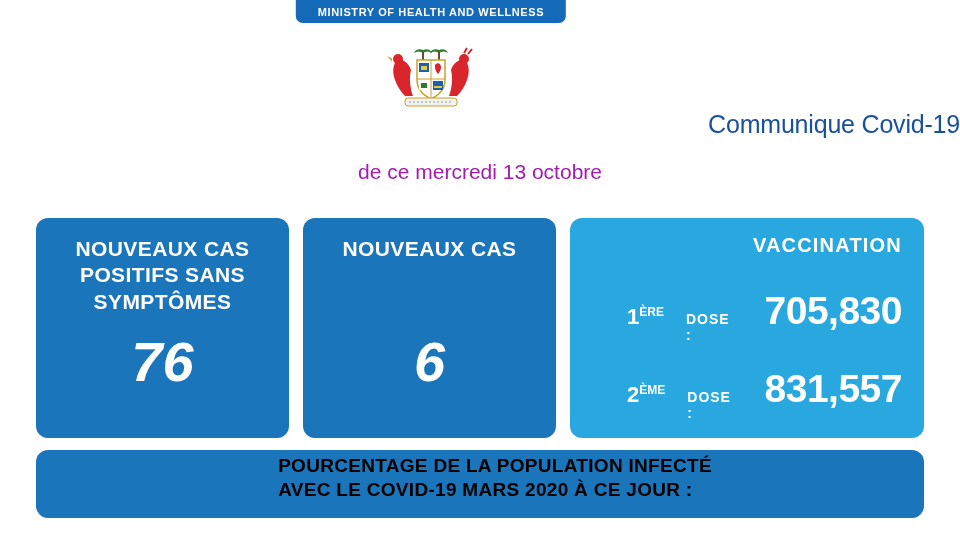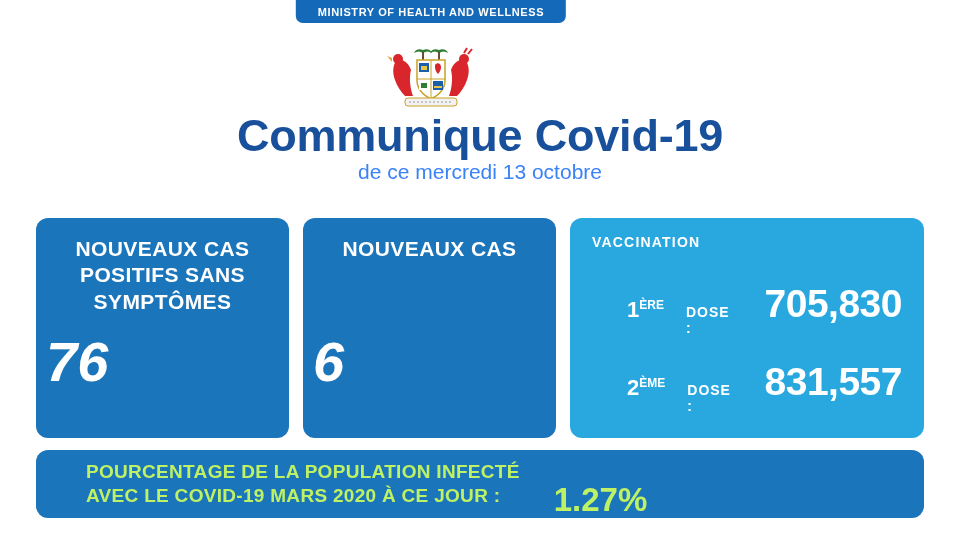"Communique Covid-19" .title { font-size: 45px -> 25px; font-weight: bold -> normal; text-align: center -> right }
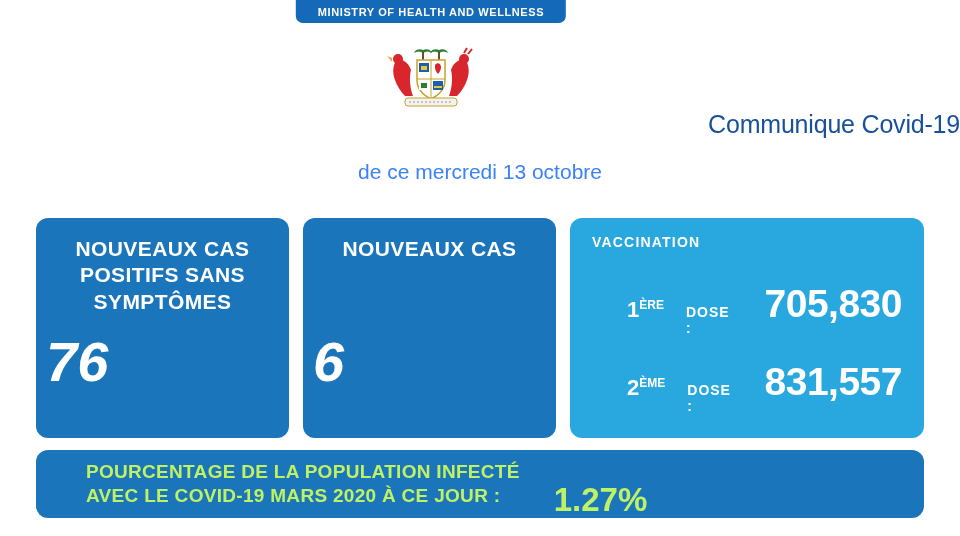"de ce mercredi 13 octobre" .subtitle { color: #3b82f6 -> #a21caf }
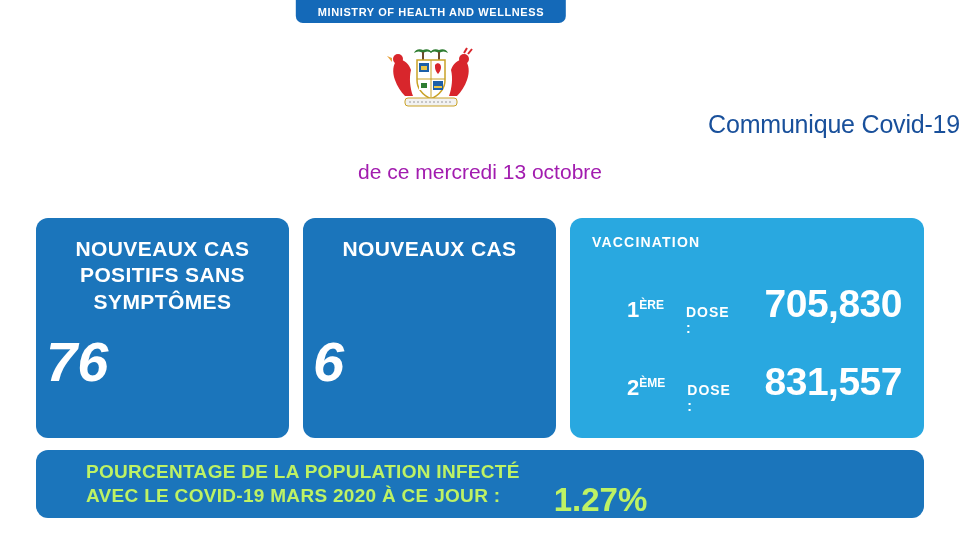"NOUVEAUX CAS" .card-dark { align-items: none -> center }
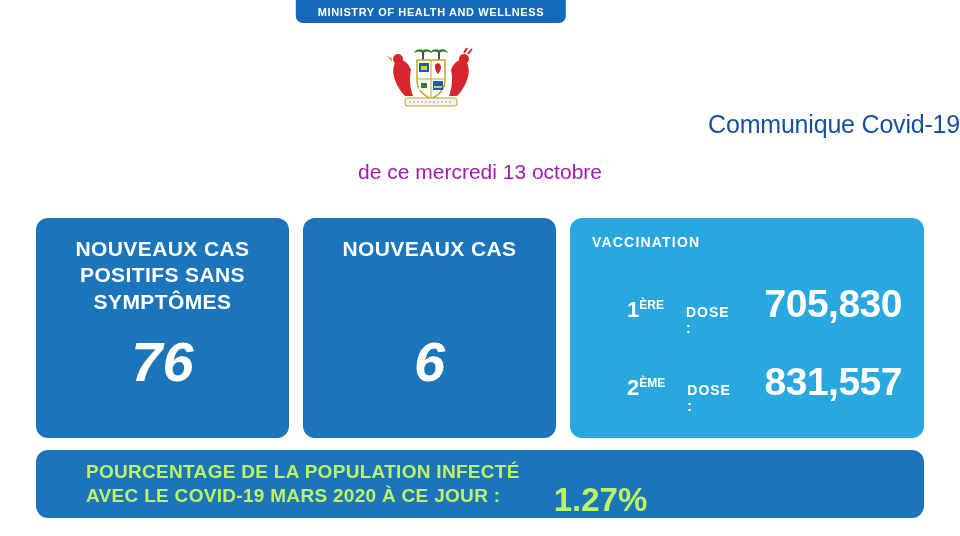"VACCINATION" .vacc-title { font-size: 14px -> 20px; text-align: left -> right }
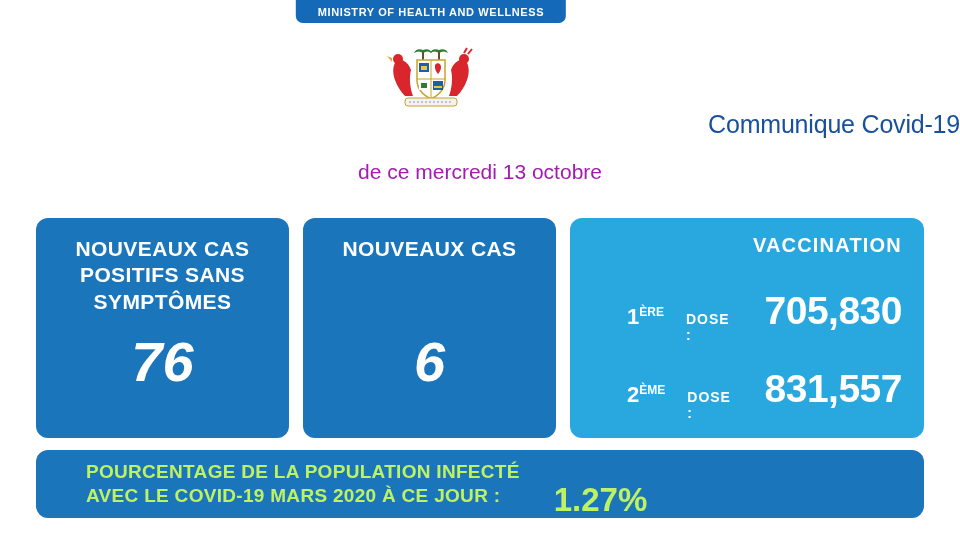"POURCENTAGE DE LA POPULATION INFECTÉ" .footer-bar { color: #bef264 -> #000000; flex-direction: none -> column }
